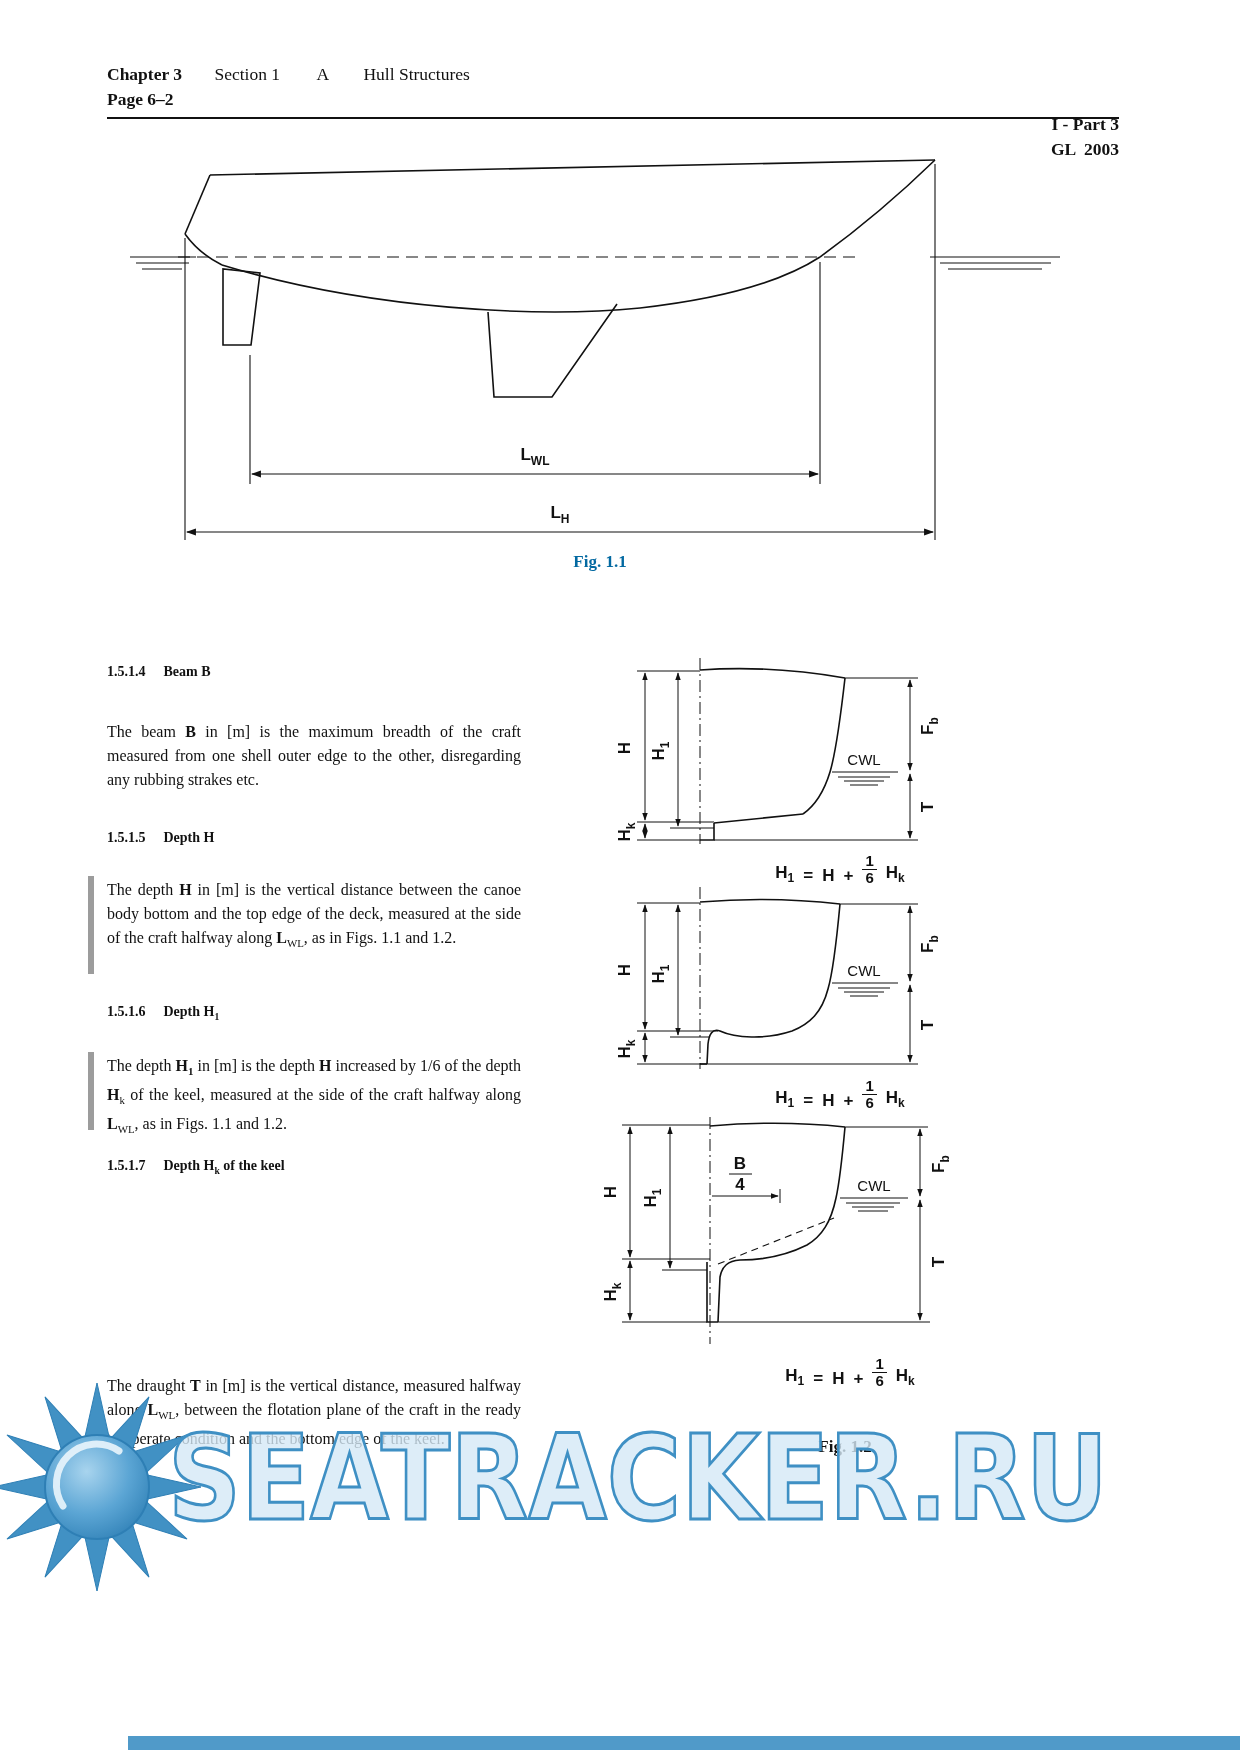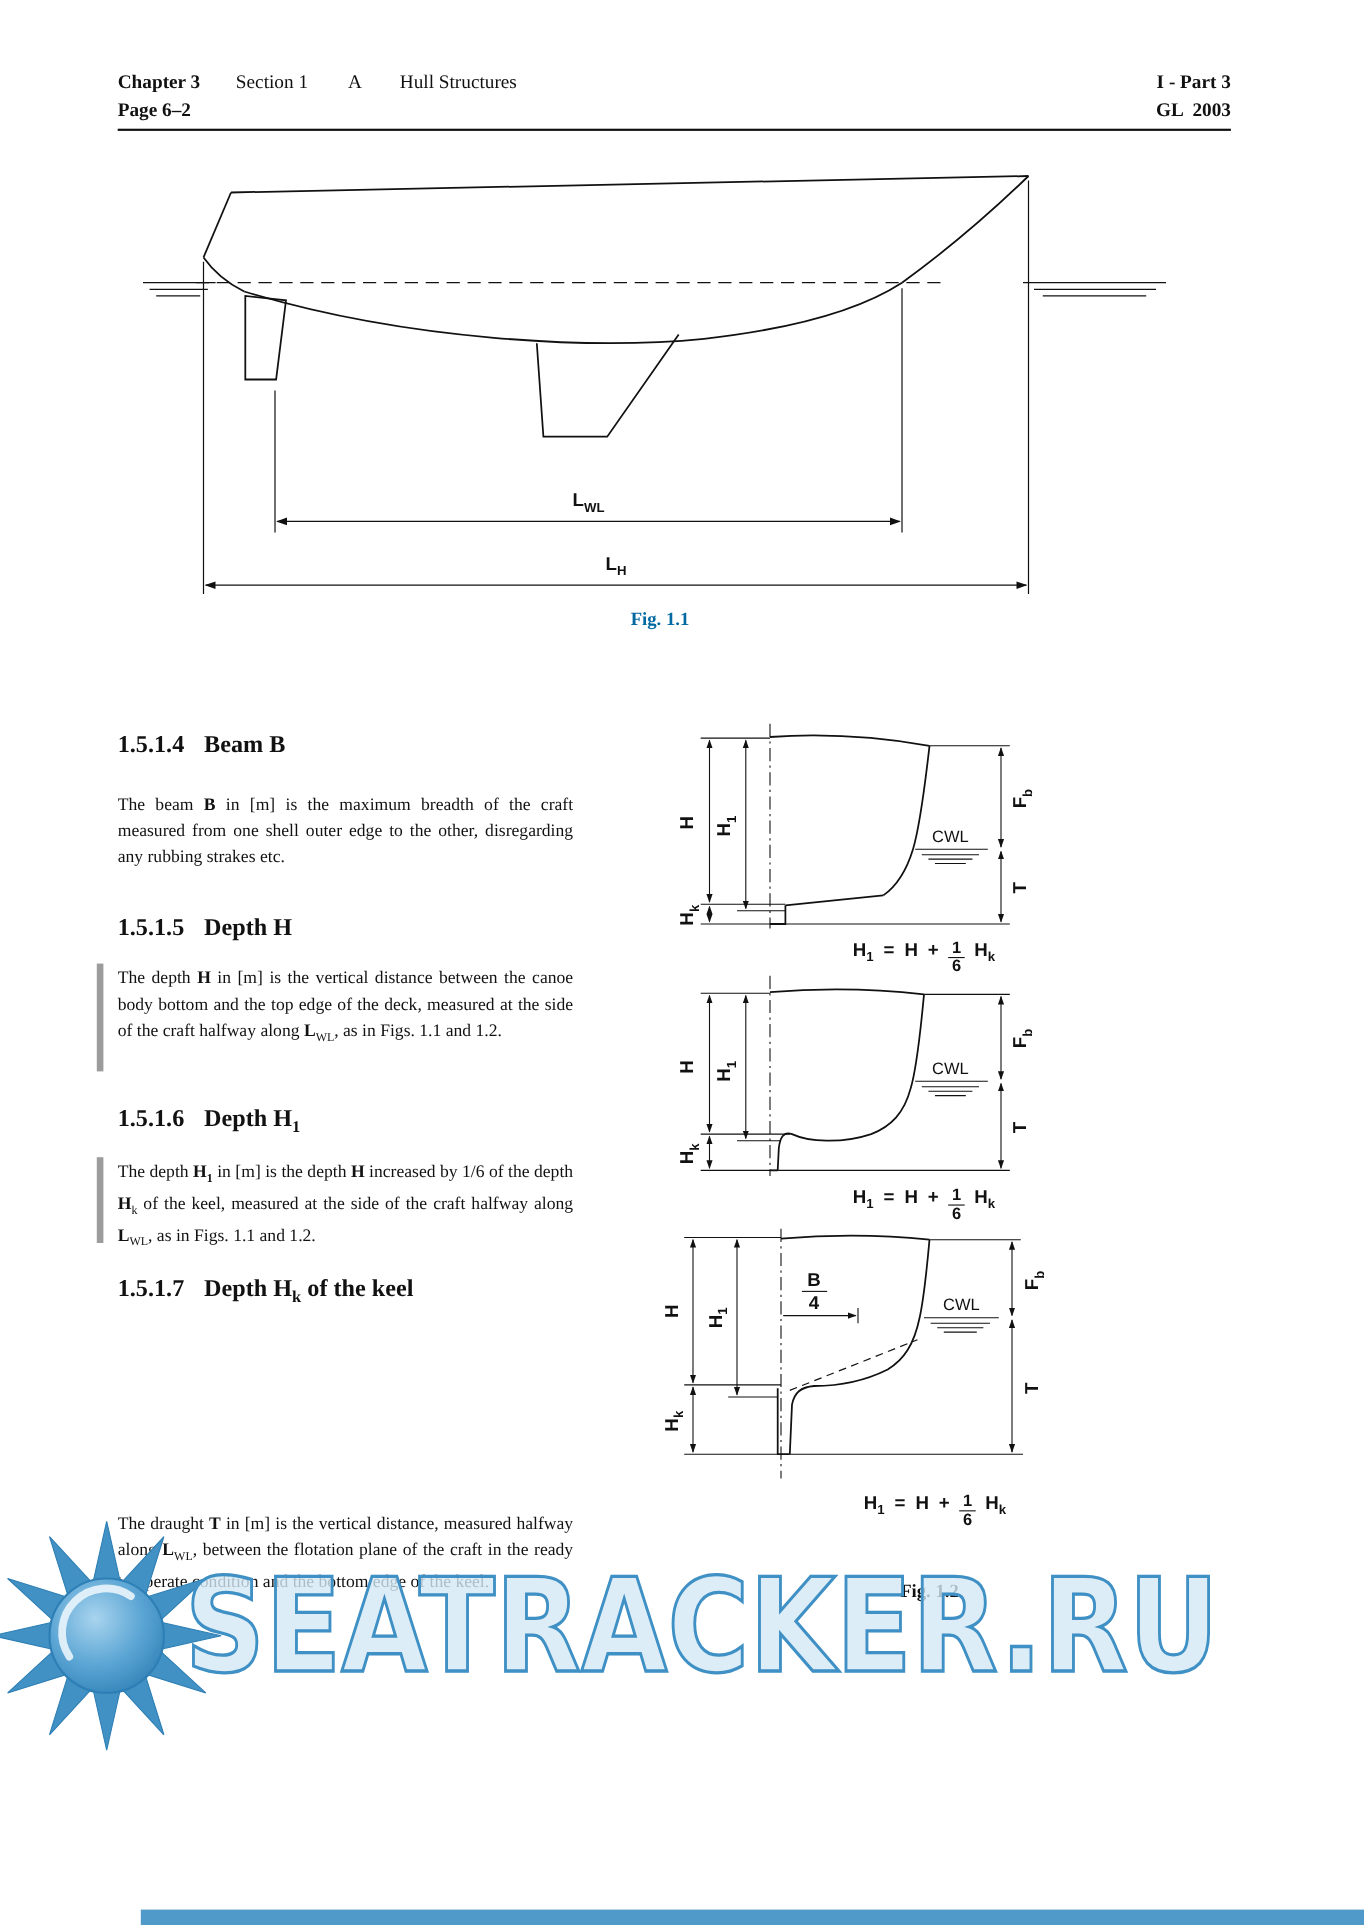"Chapter 3 Section 1 A" .hdr { flex-direction: none -> column }
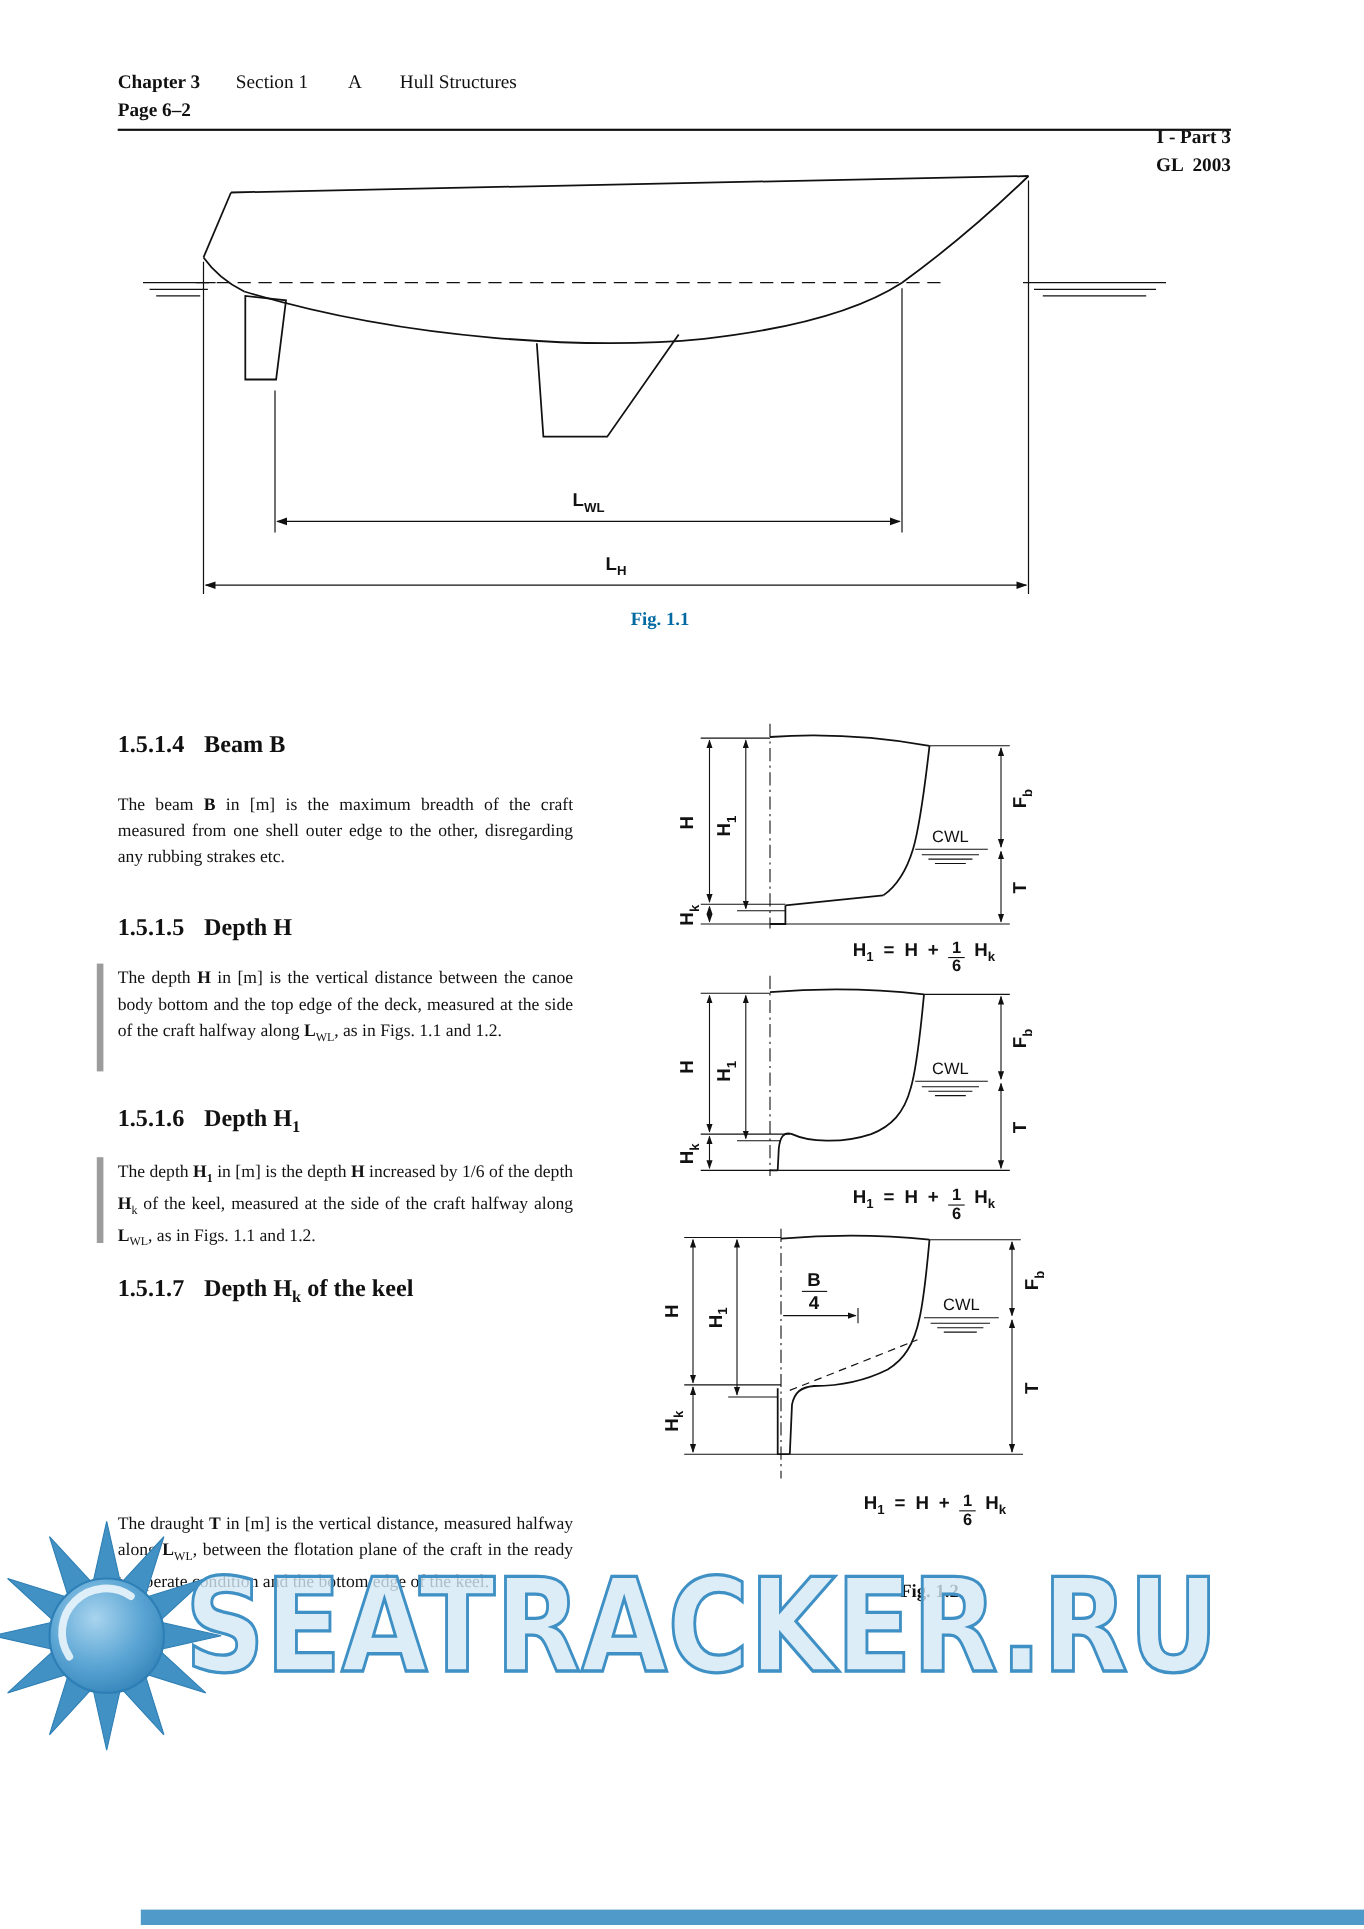"1.5.1.4 Beam B" .sec-h { font-size: 22px -> 14px }
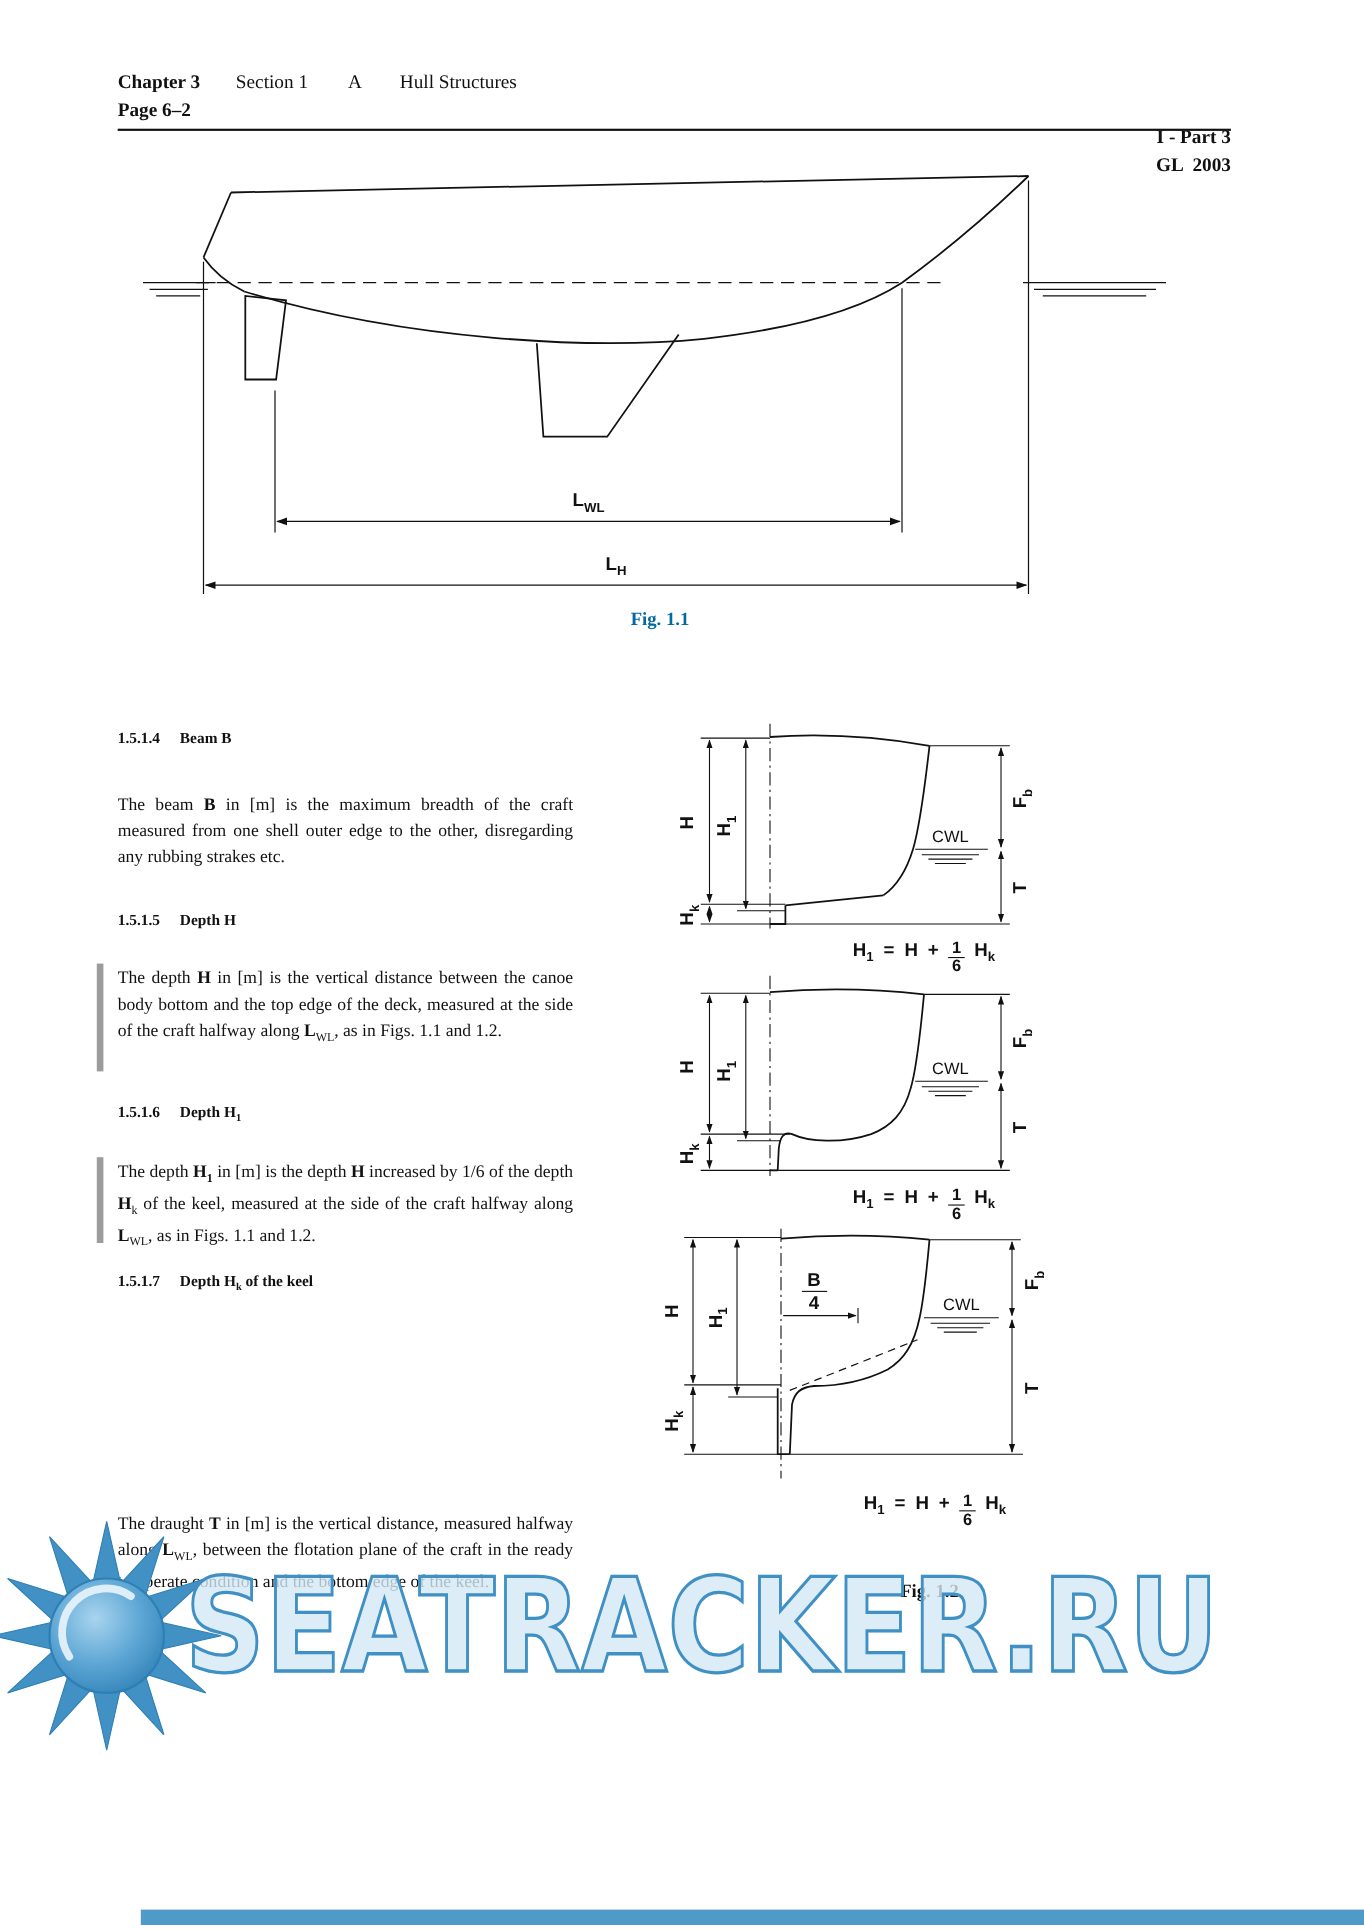"H1" .formula { align-items: flex-start -> flex-end }
